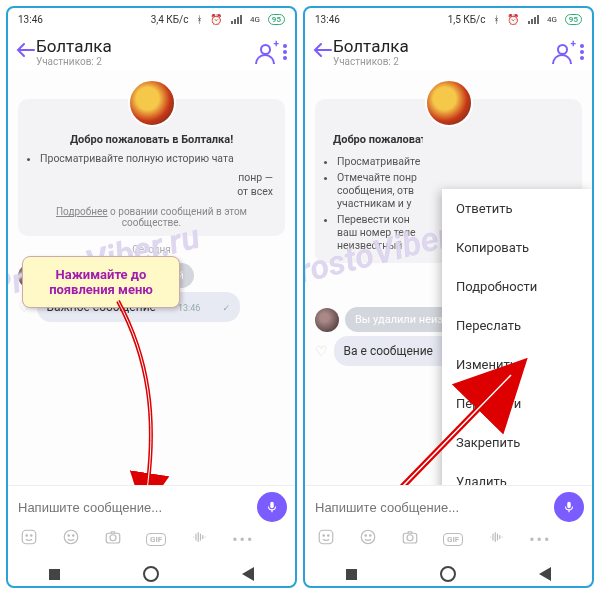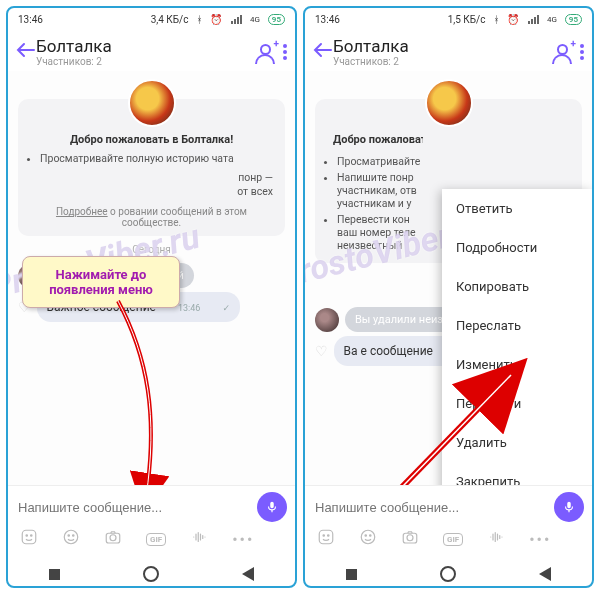"Напишите понр" span { text: Напишите -> Отмечайте }
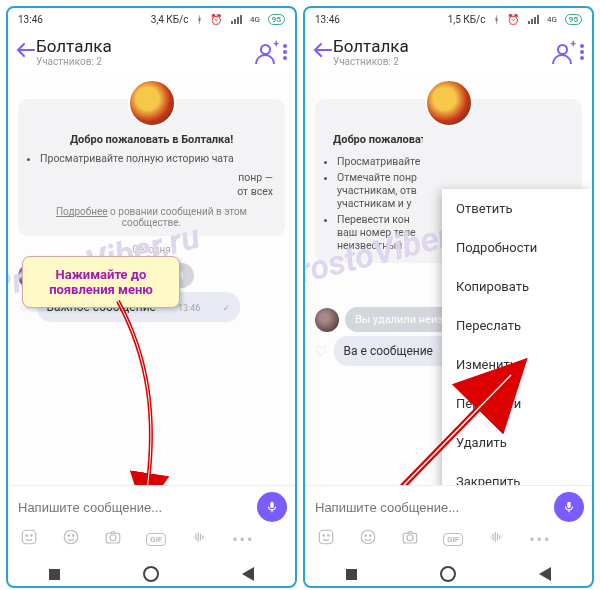"участникам, отв" span { text: участникам -> сообщения }
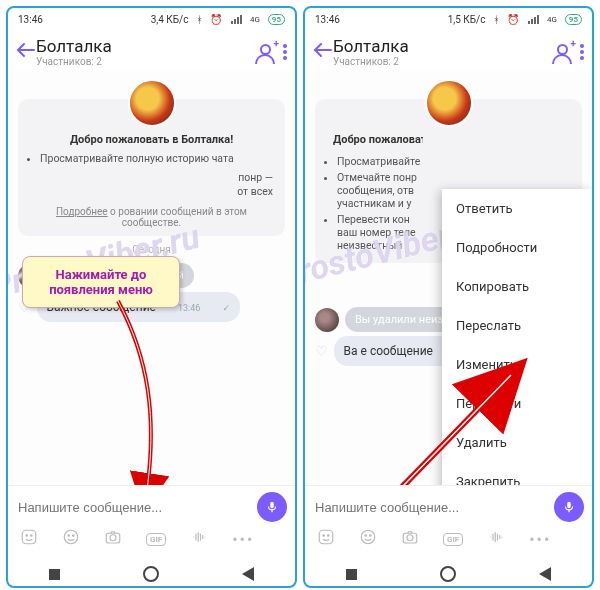"Подробности" div { order: before "Копировать" -> after "Копировать" }
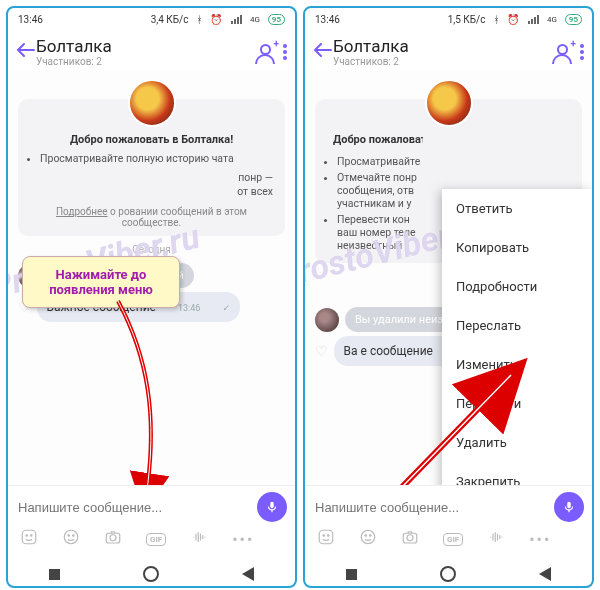"Удалить" div { order: before "Закрепить" -> after "Закрепить" }
